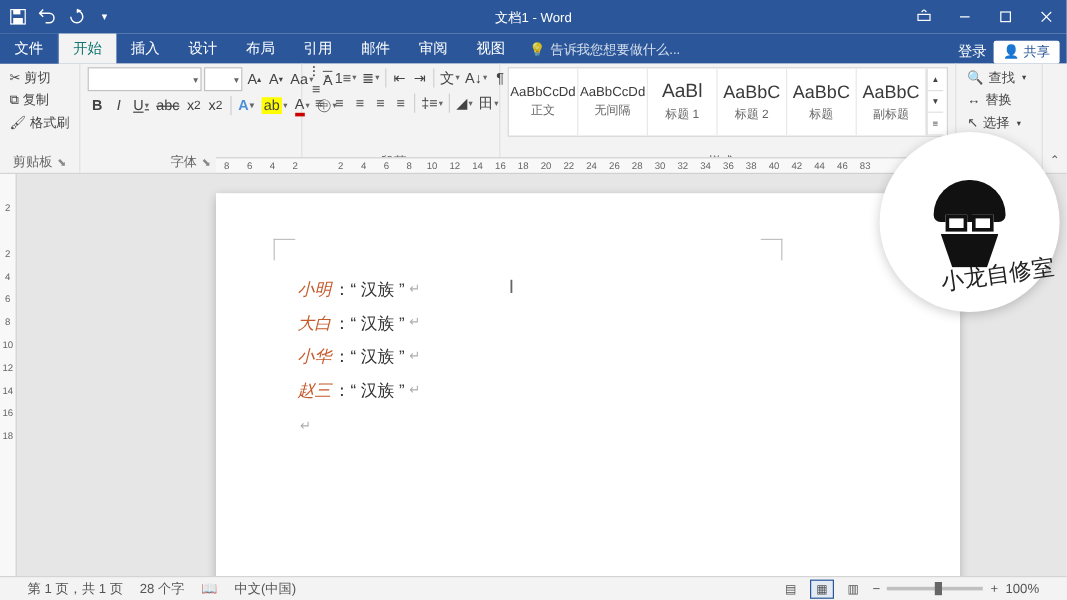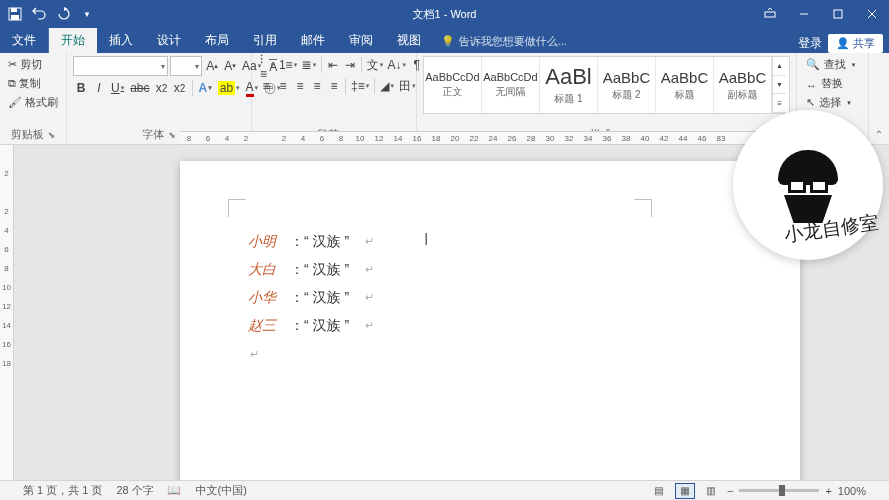"AaBl" div.style-prev { font-size: 22px -> 16px }
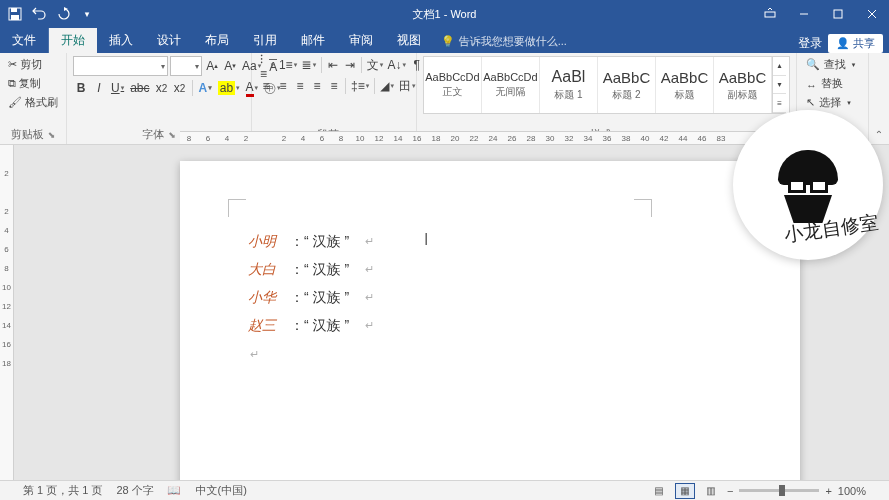"小明" .doc-line { gap: 14px -> 2px }
